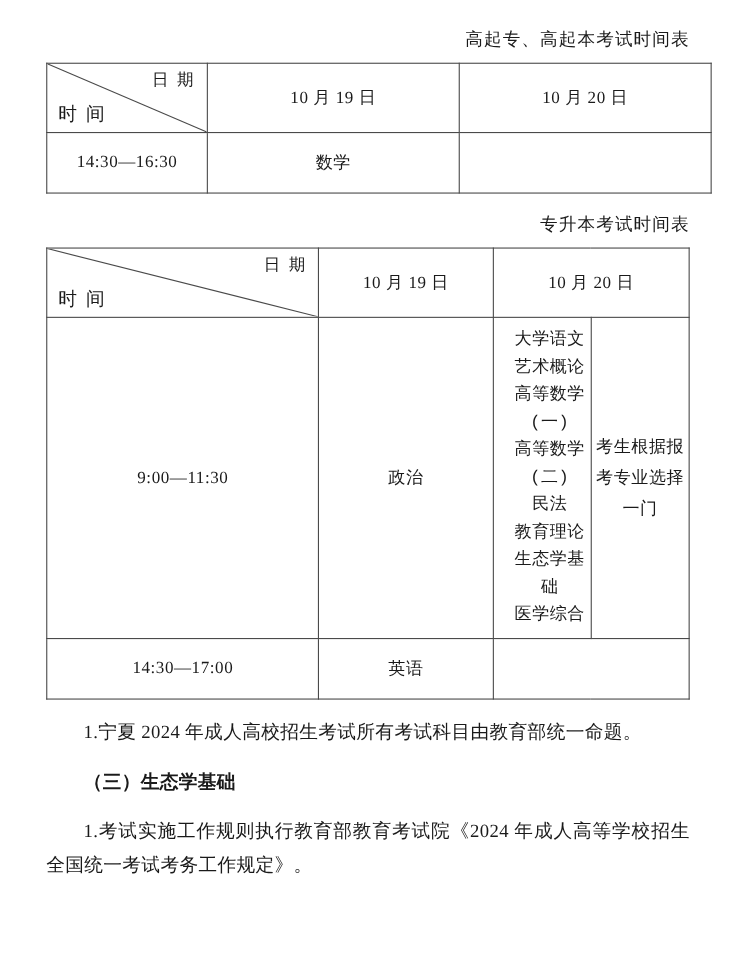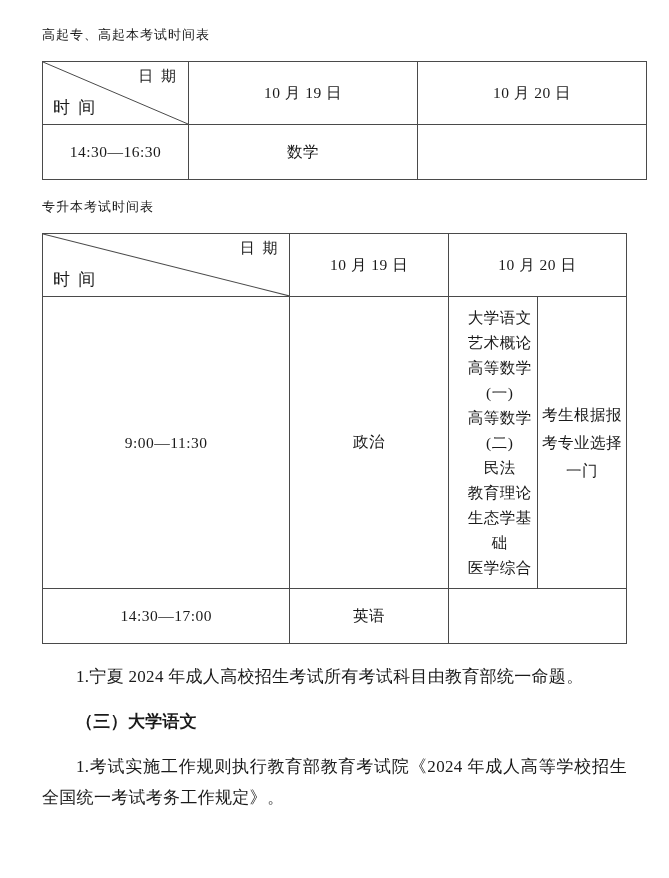"高起专、高起本考试时间表" .table-title { font-size: 13px -> 16px; text-align: left -> right }
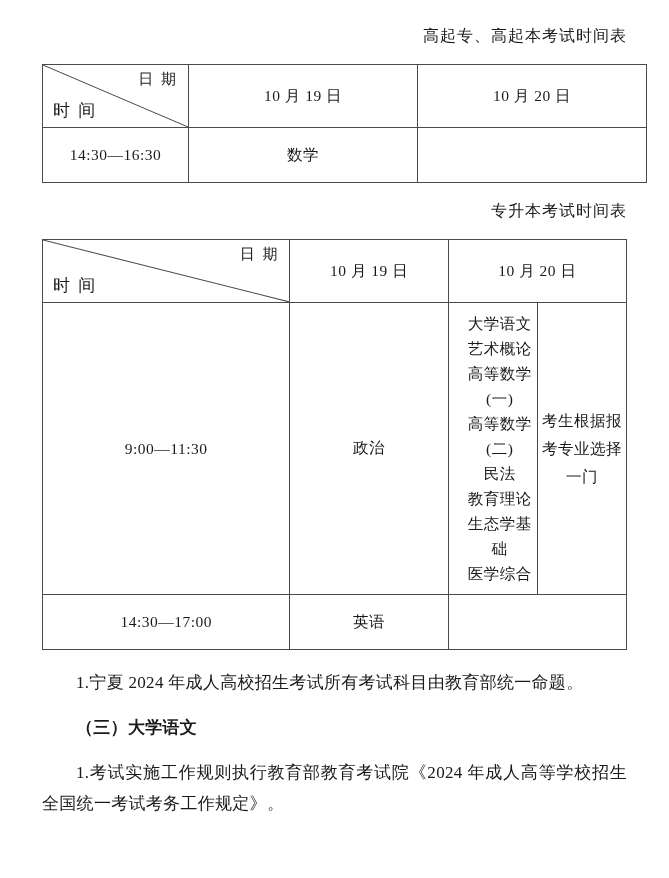"日 期" table.sched { margin: 17px auto -> 0 auto }
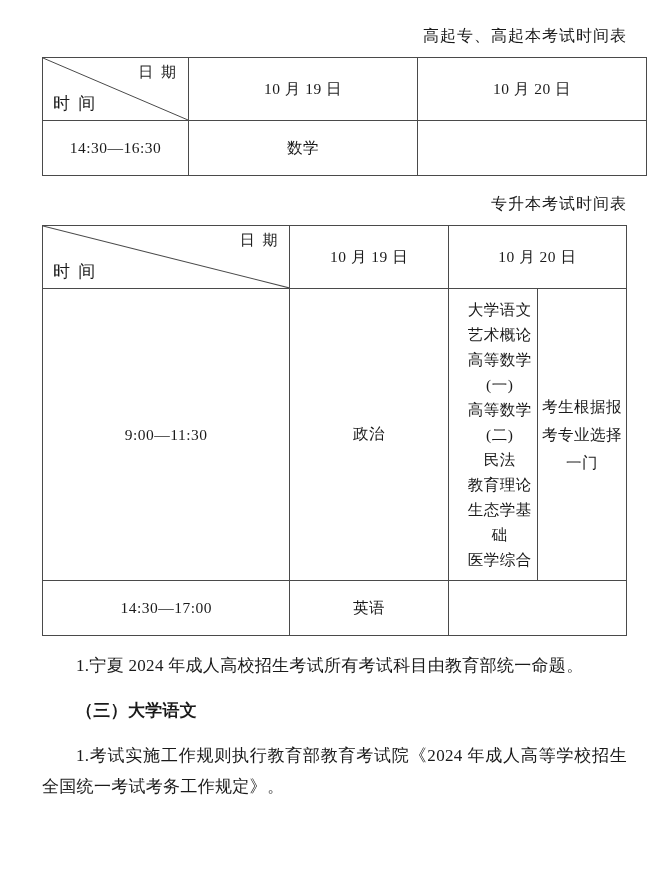"大学语文" .subj-list { font-family: none -> Liberation Mono, monospace }
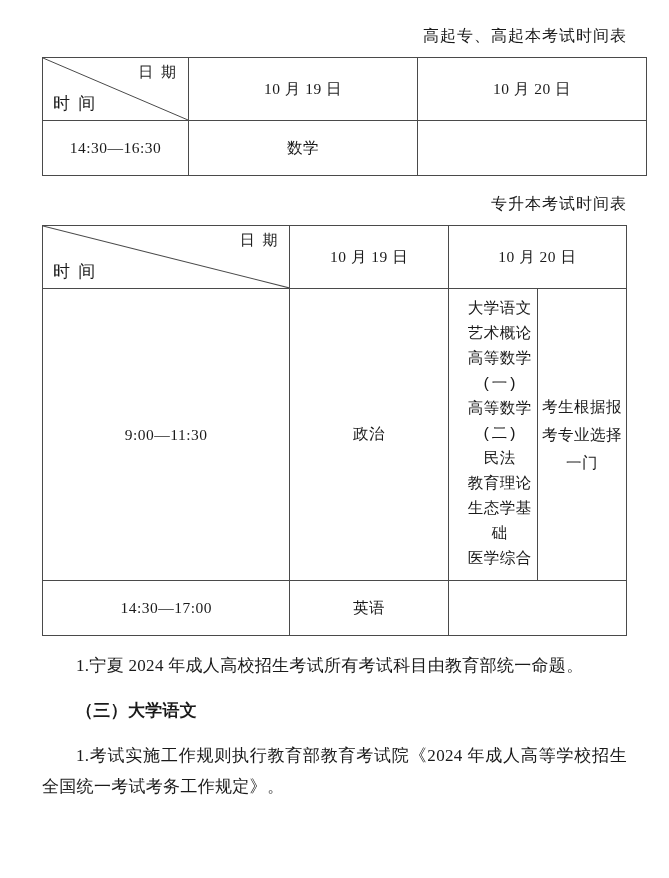"（三）大学语文" p.body-text { text: 大学语文 -> 生态学基础 }
